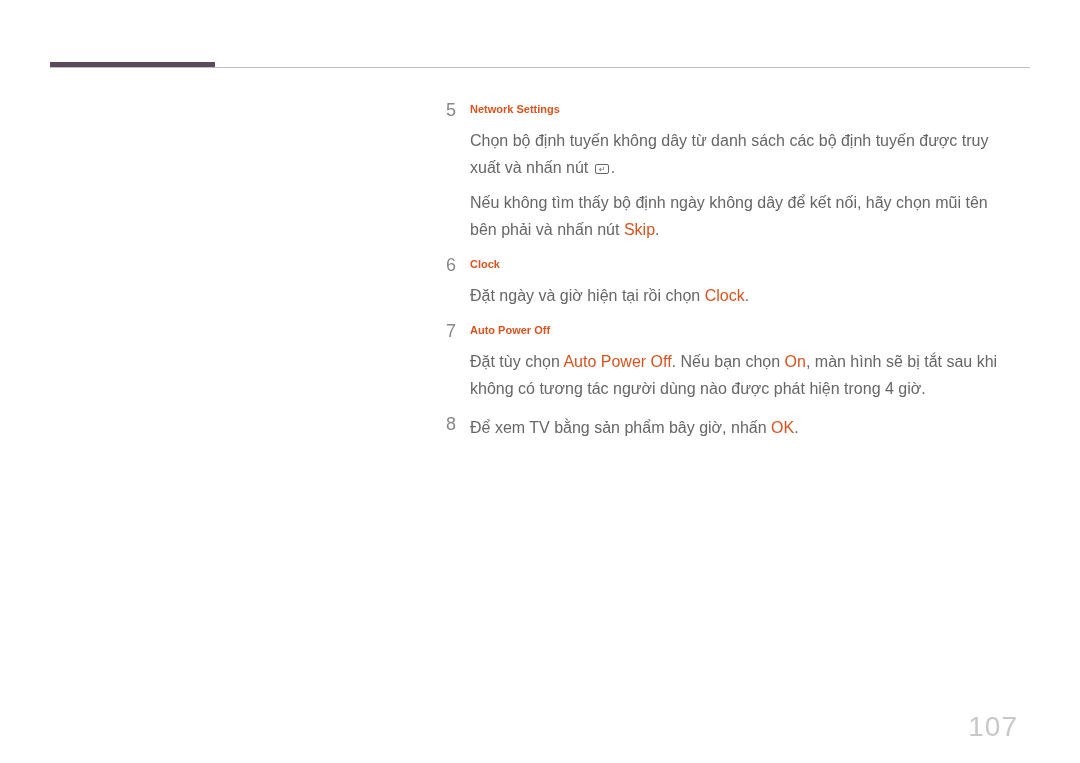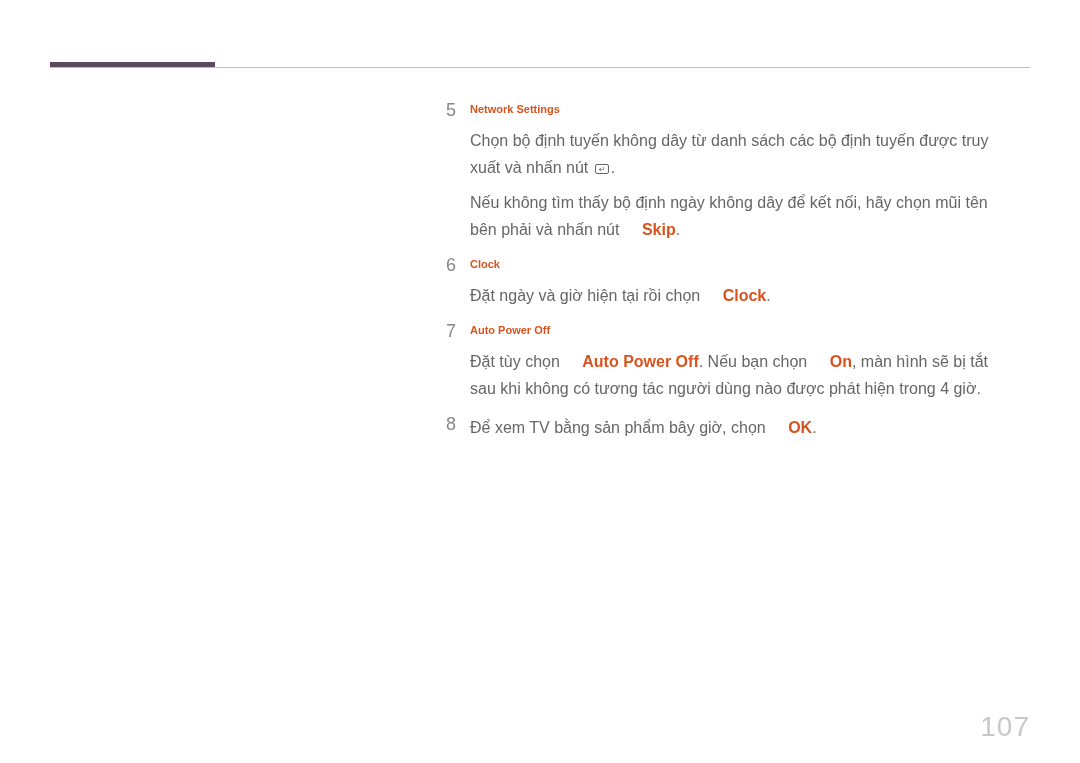"Skip" .red-inline { font-weight: bold -> normal; margin-left: 18px -> none }
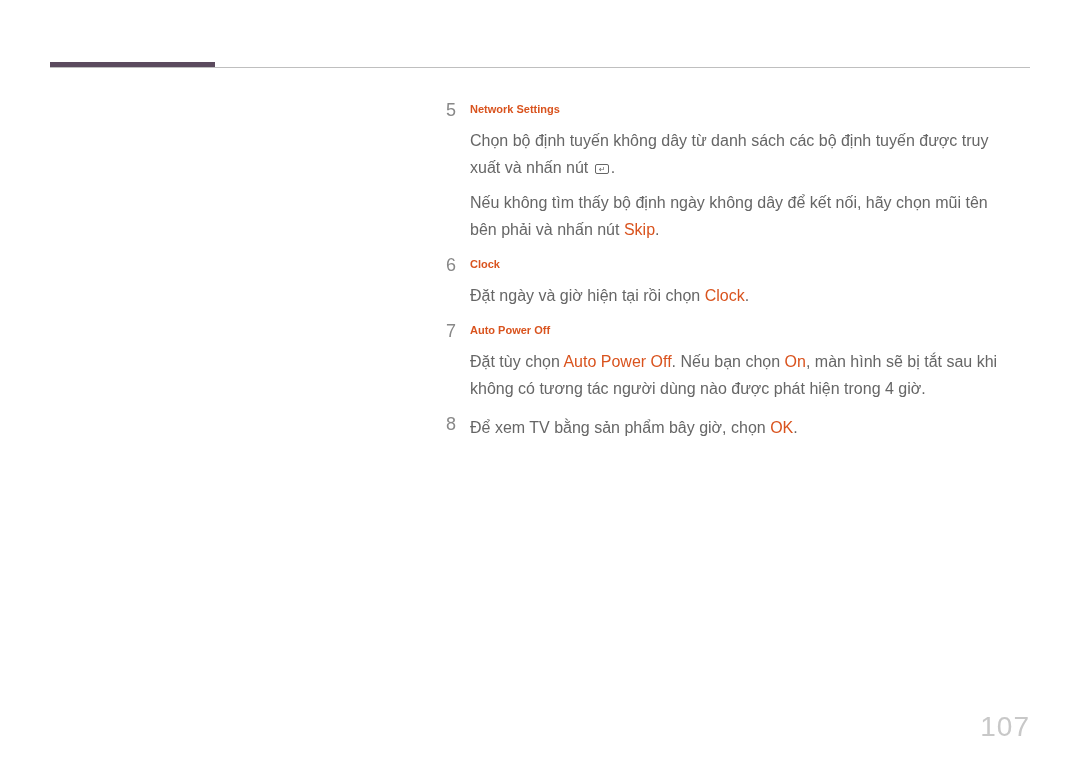"Để xem TV bằng sản" span { text: chọn -> nhấn }
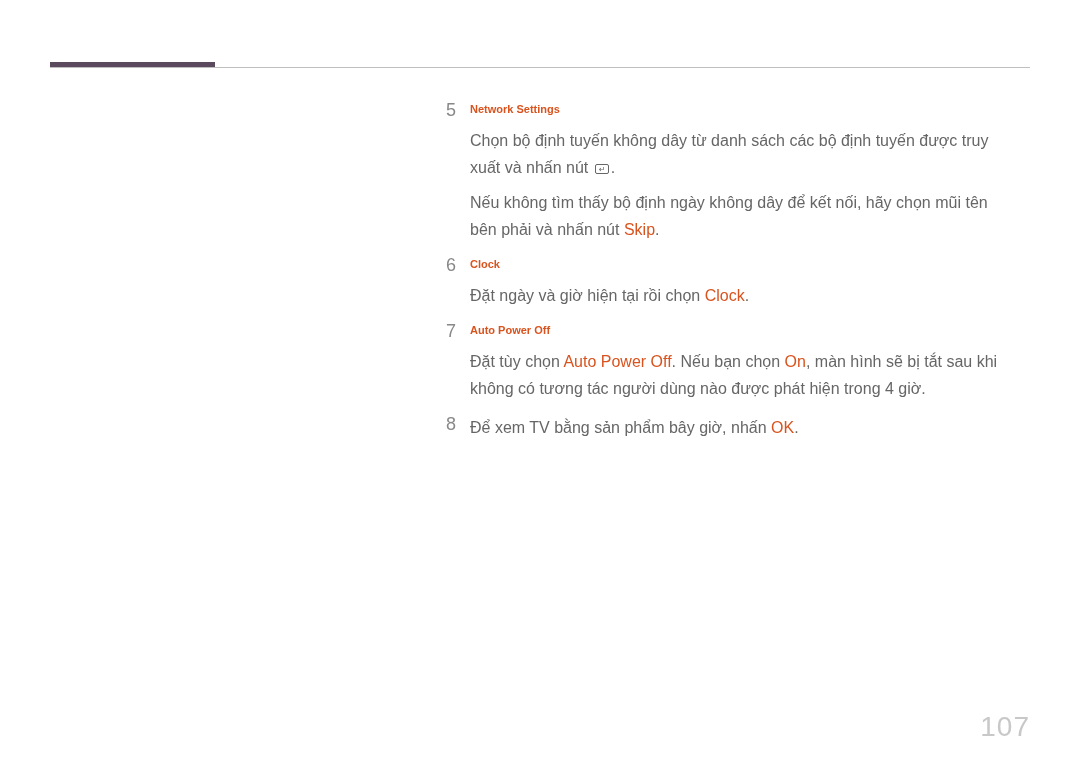"107" .page-number { right: 50px -> 62px }
